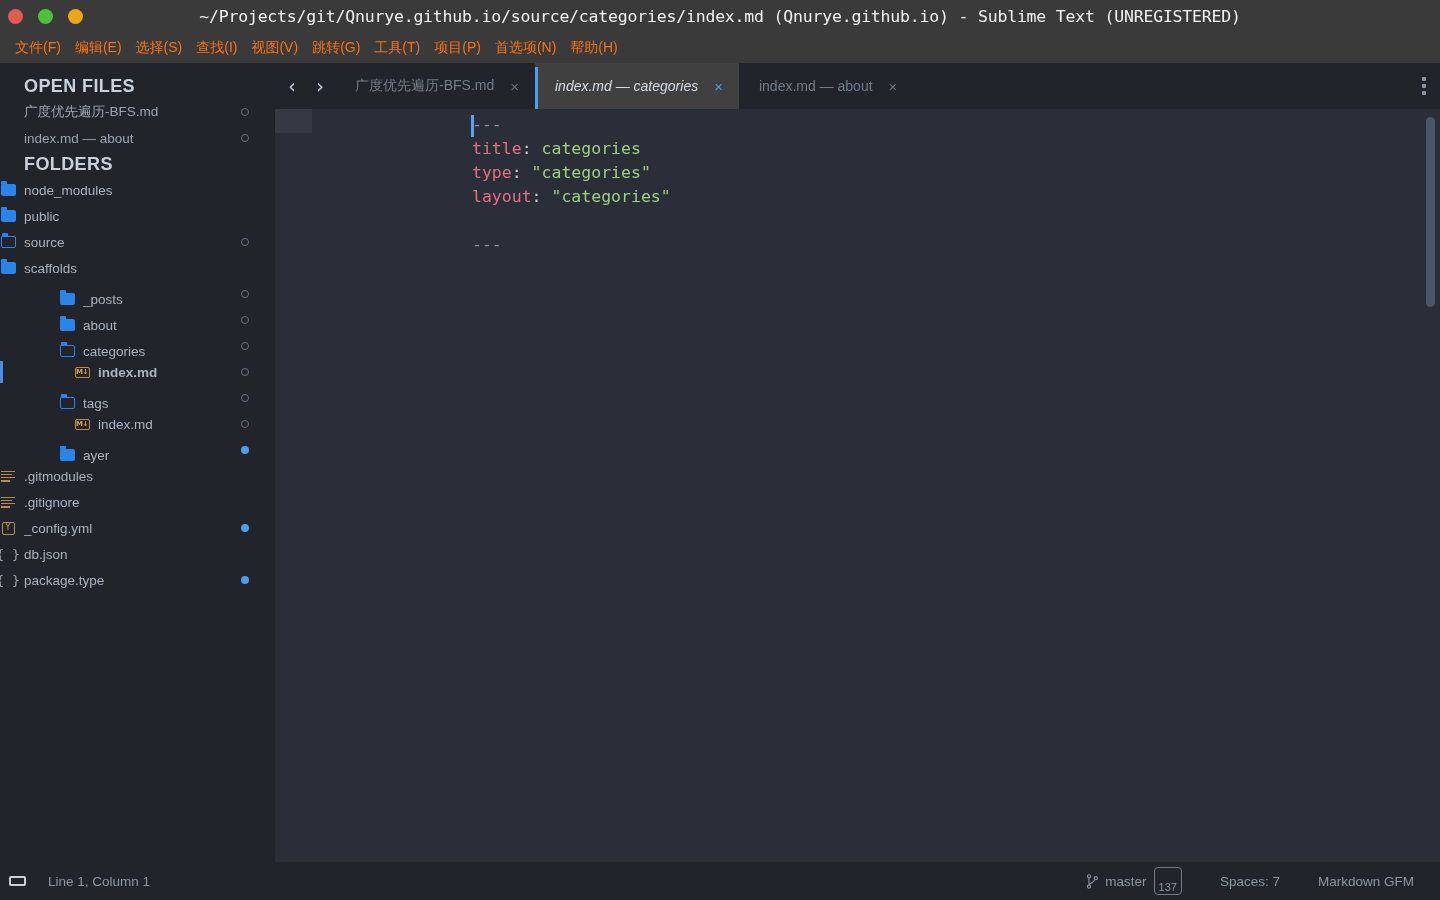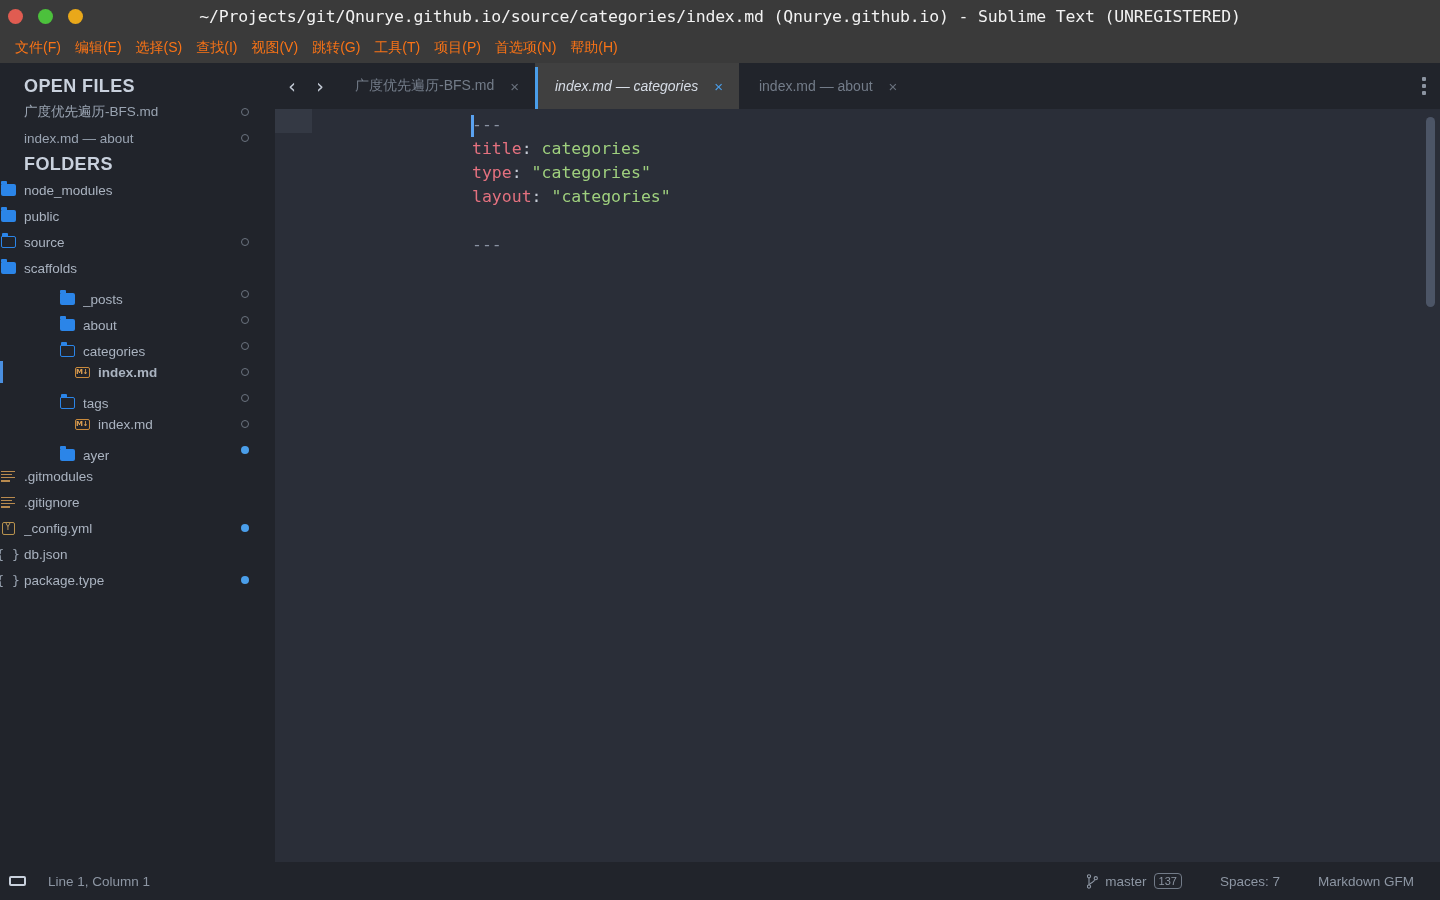"137" .branch-badge { padding: 1px 4px 0 4px -> 13px 4px 0 4px }
